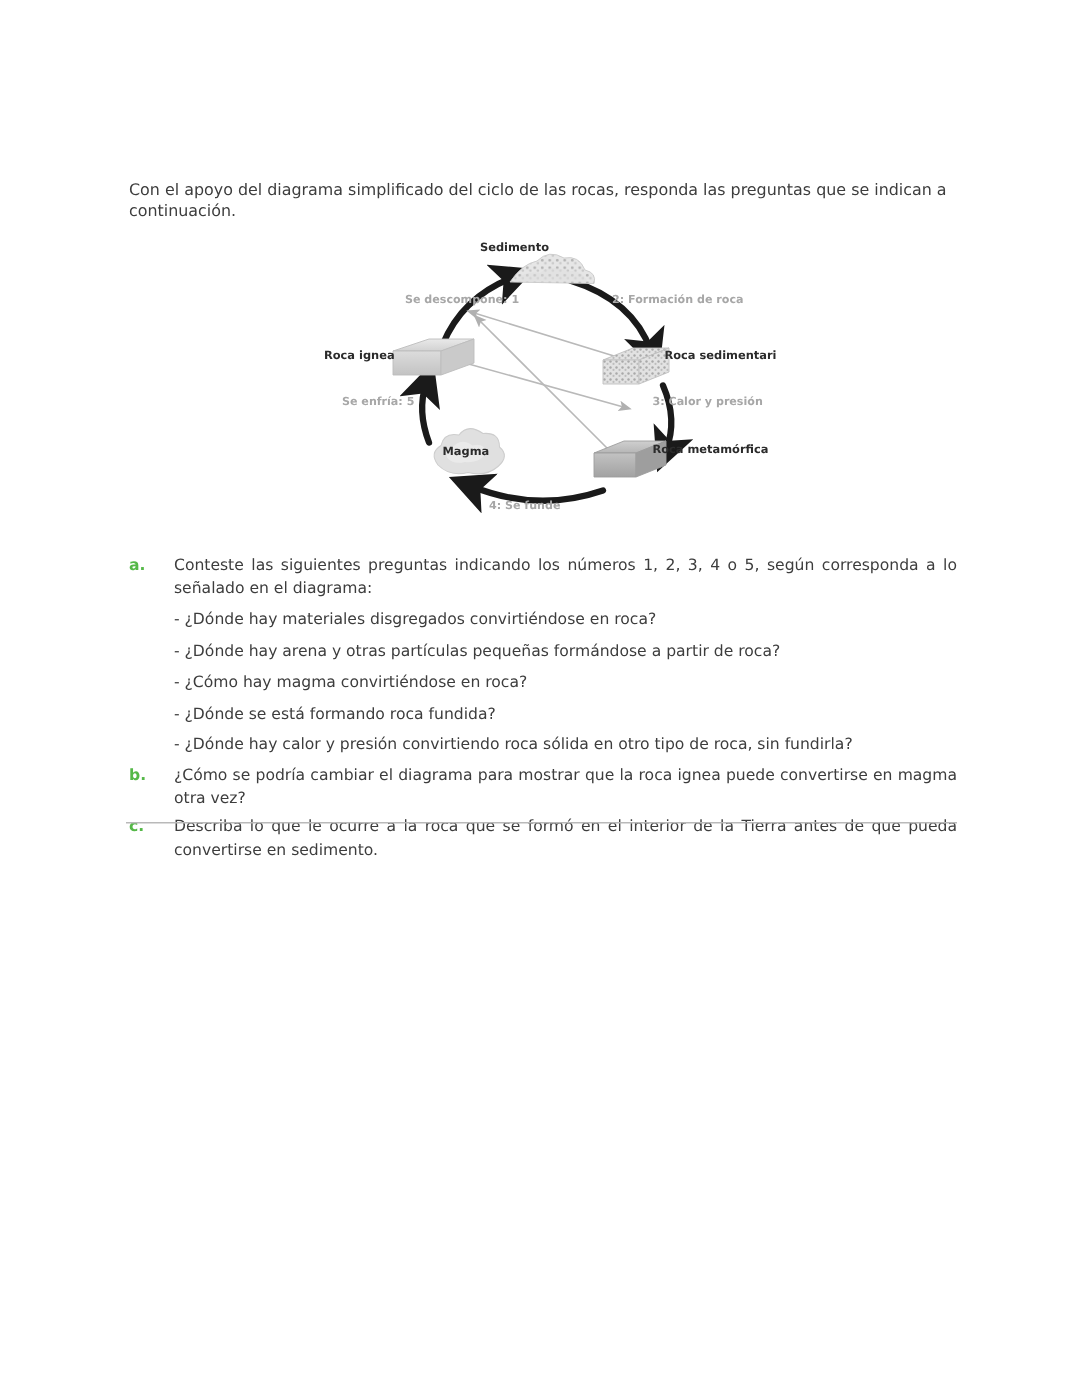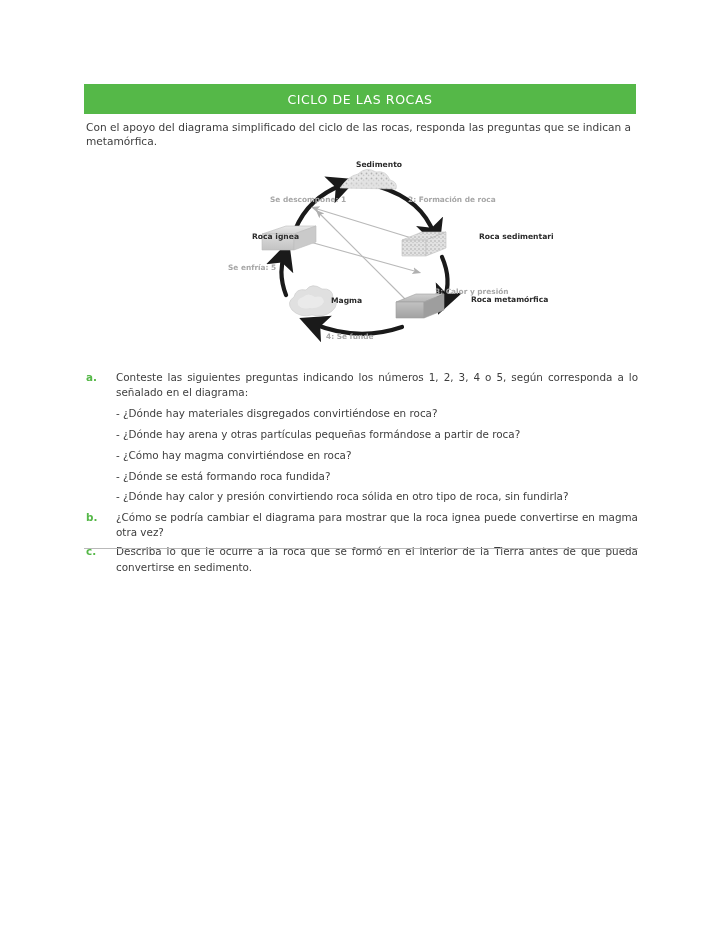"CICLO DE LAS ROCAS" div.title-bar { html: <div> <span>CICLO DE LAS ROCAS</span> </div> -> none }
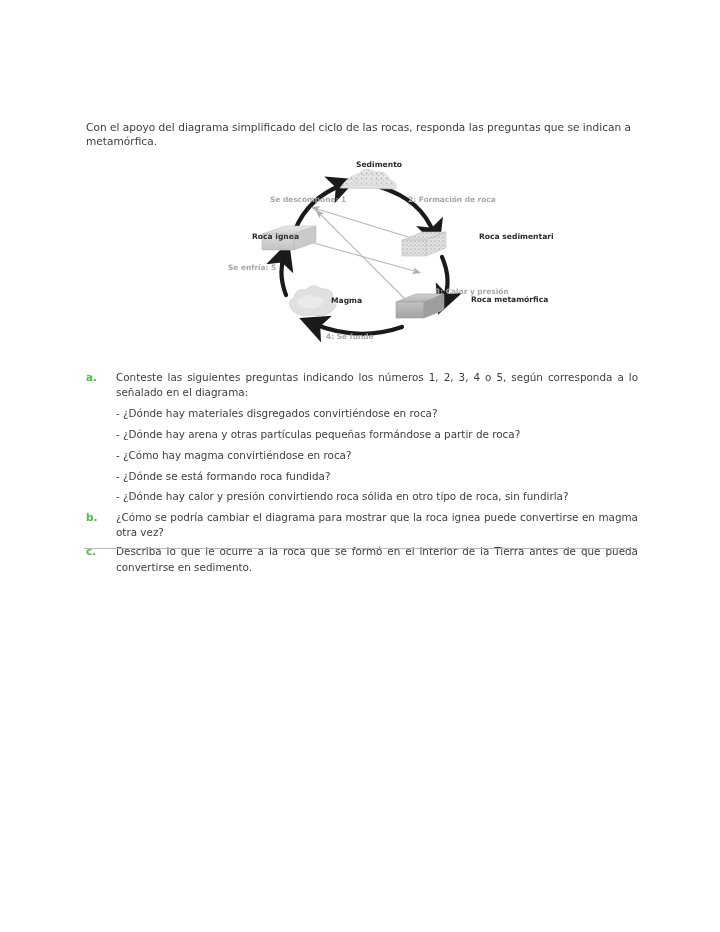"Con el apoyo del diagrama" div.intro { text: metamórfica -> continuación }
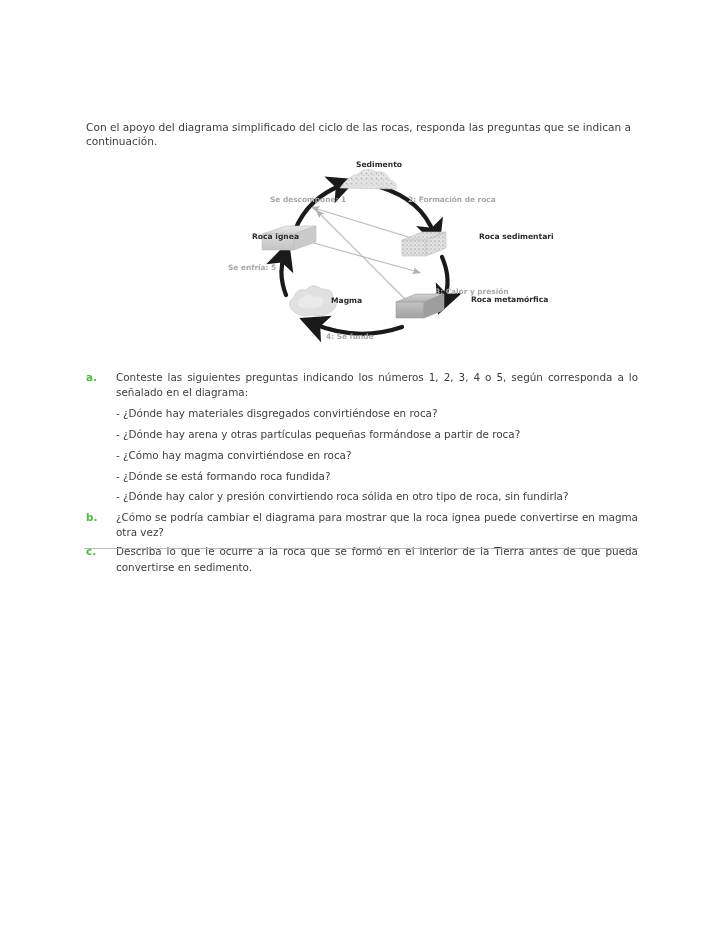"Sedimento" .dlabel { margin-left: 36px -> none }
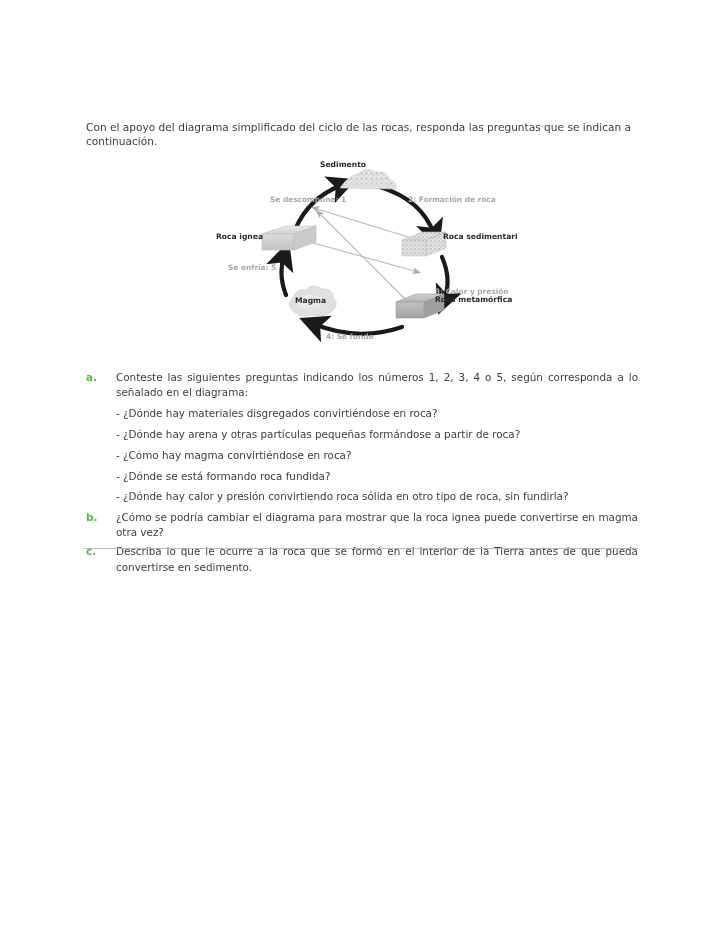"3: Calor y presión" .pl-calor { margin-top: 24px -> none }
